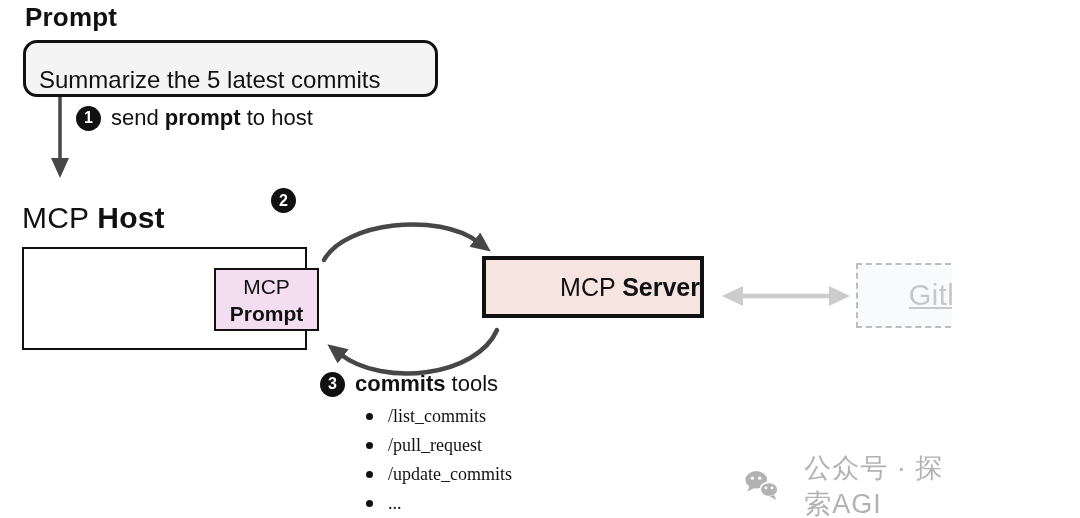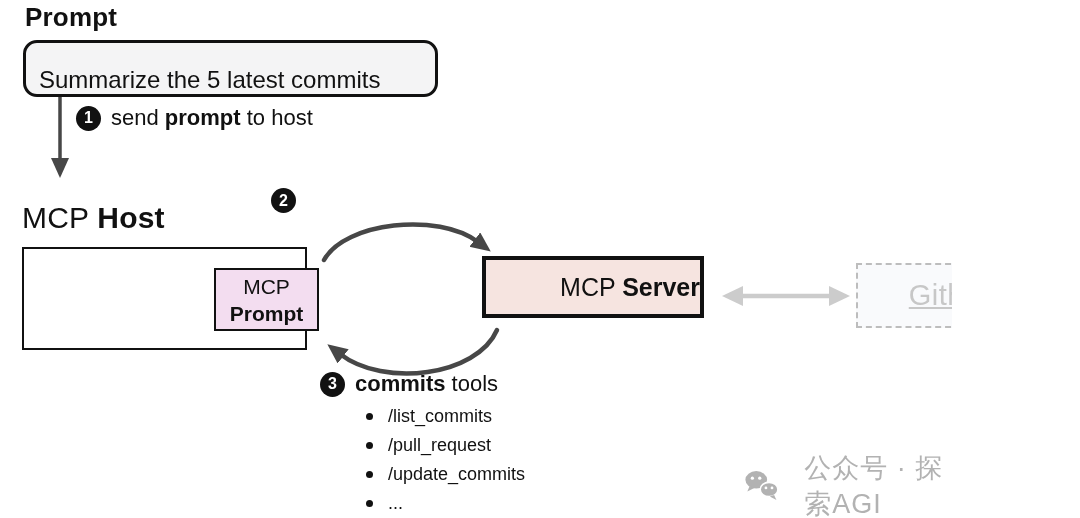"/list_commits" .tool-row { font-family: none -> Liberation Serif, serif }
